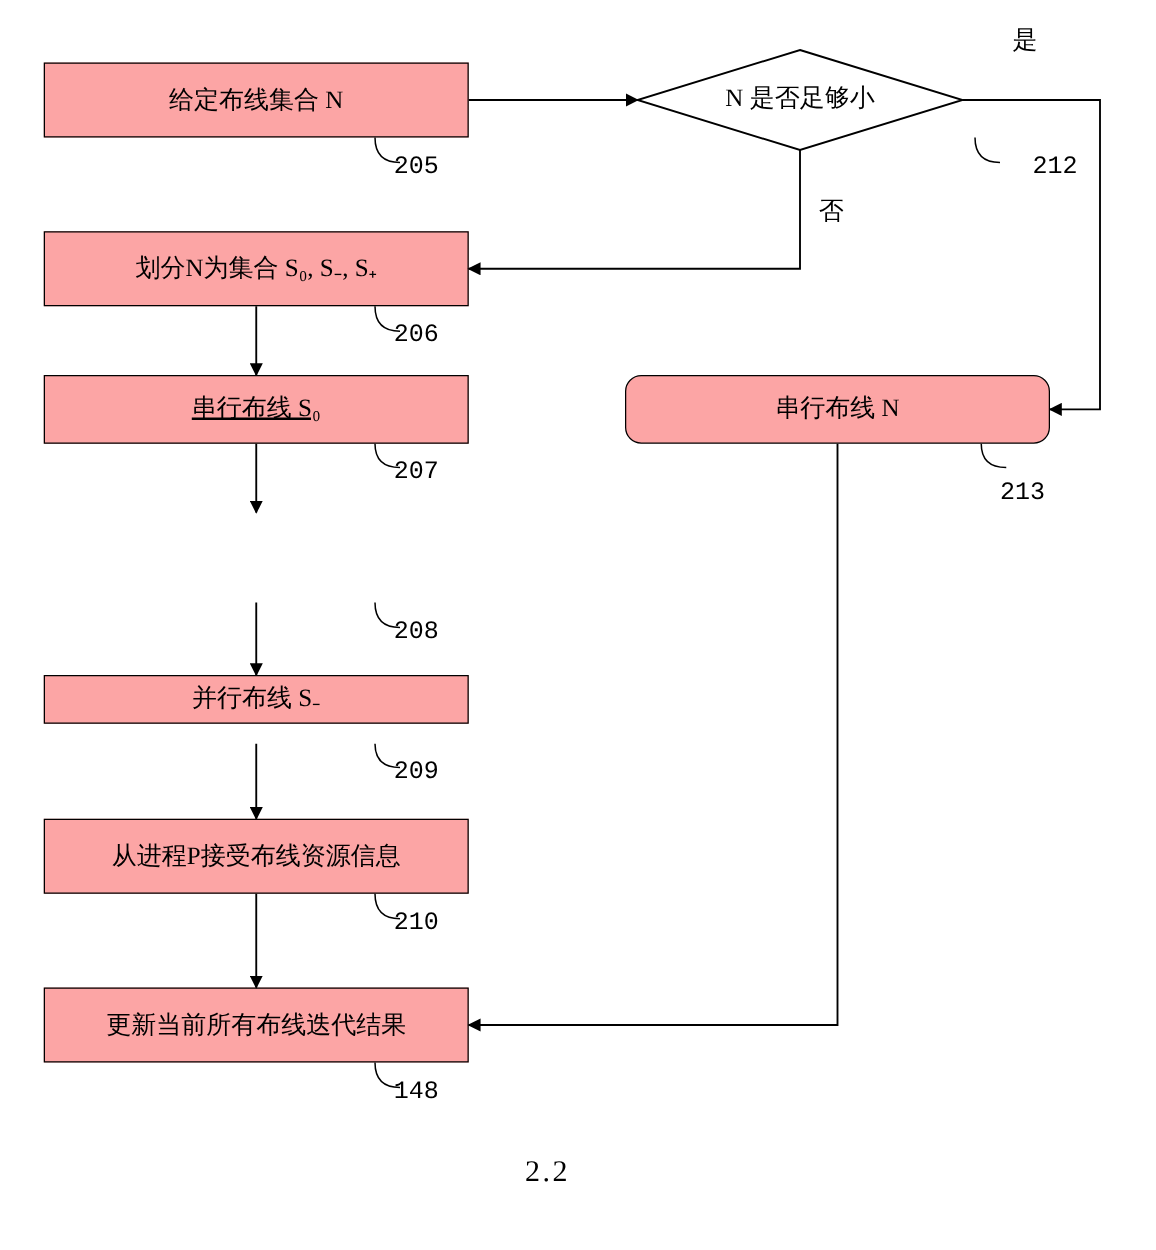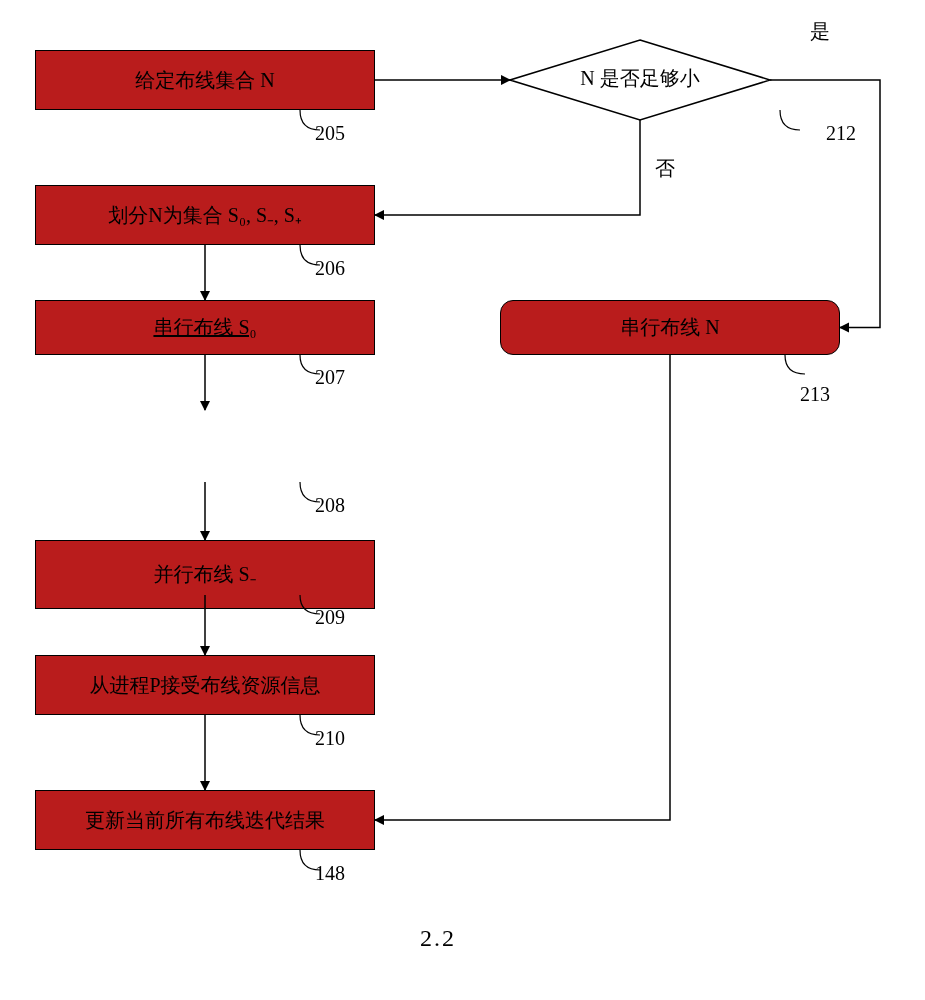"给定布线集合 N" .box { background: #b91c1c -> #fca5a5 }
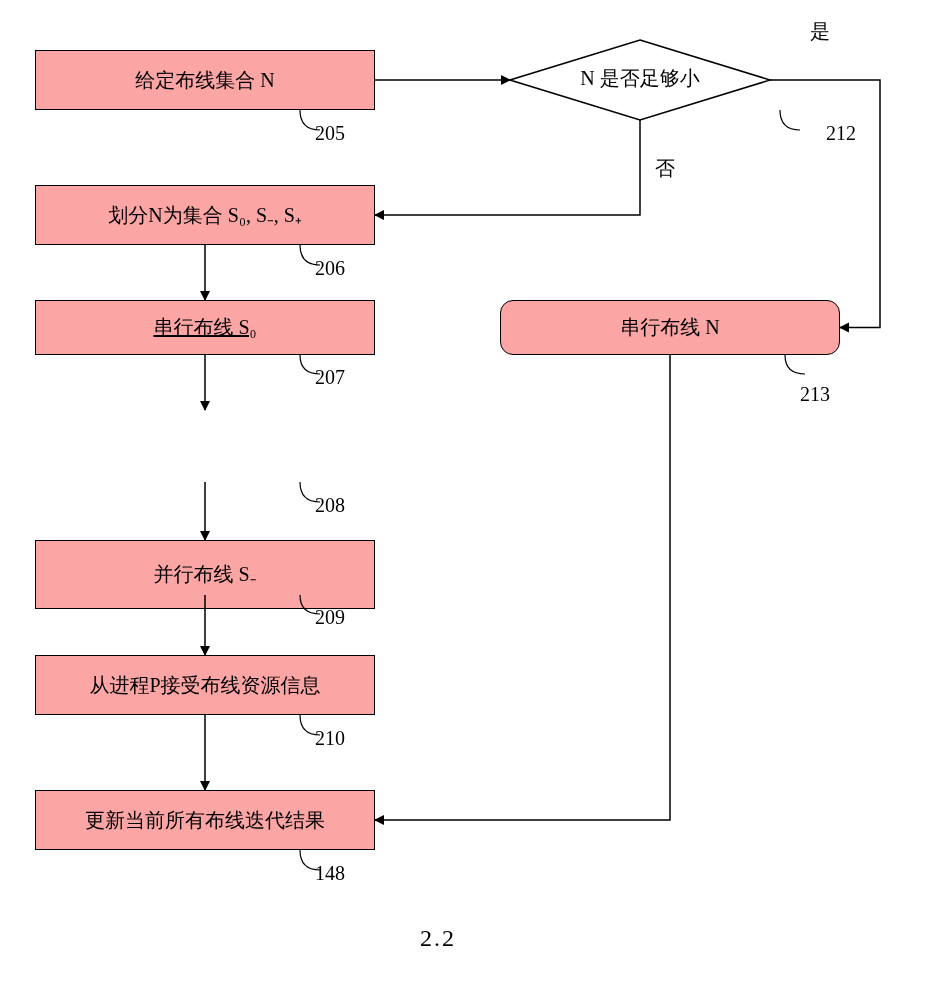"205" .tag { font-family: Liberation Serif, serif -> Liberation Mono, monospace }
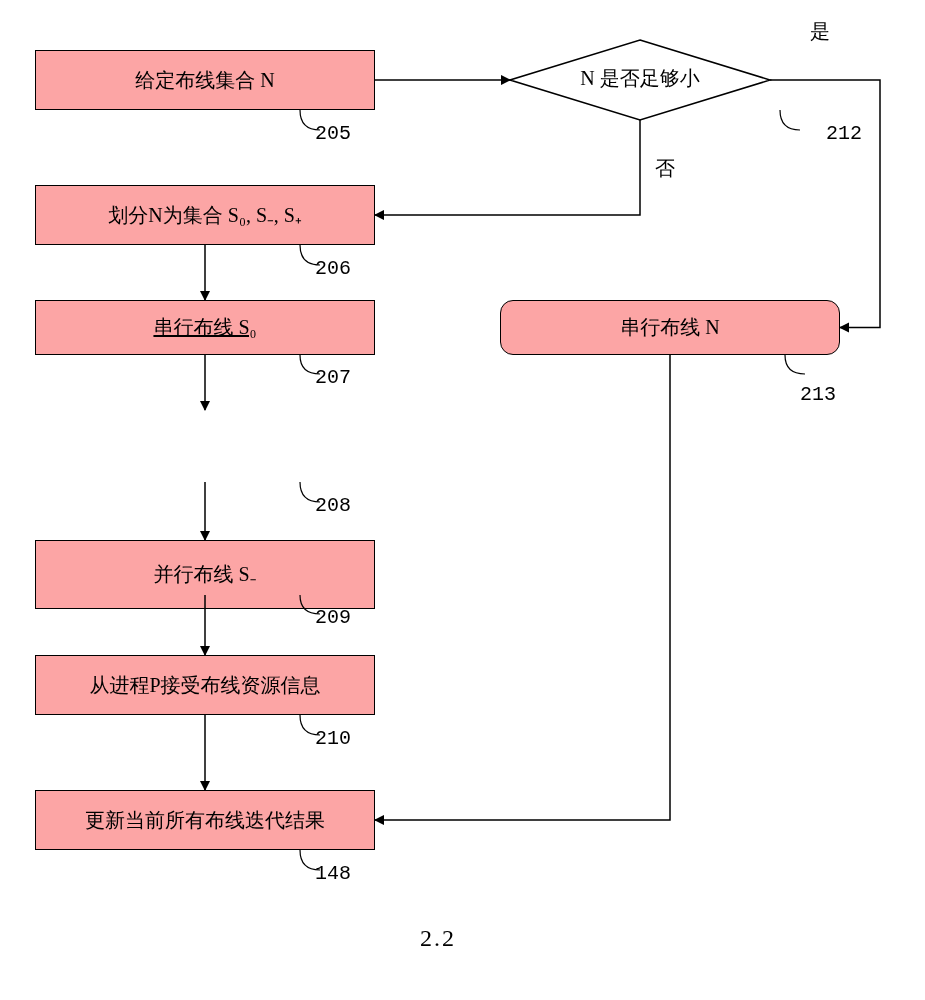"并行布线 S₋" div.box { height: 69px -> 39px }
